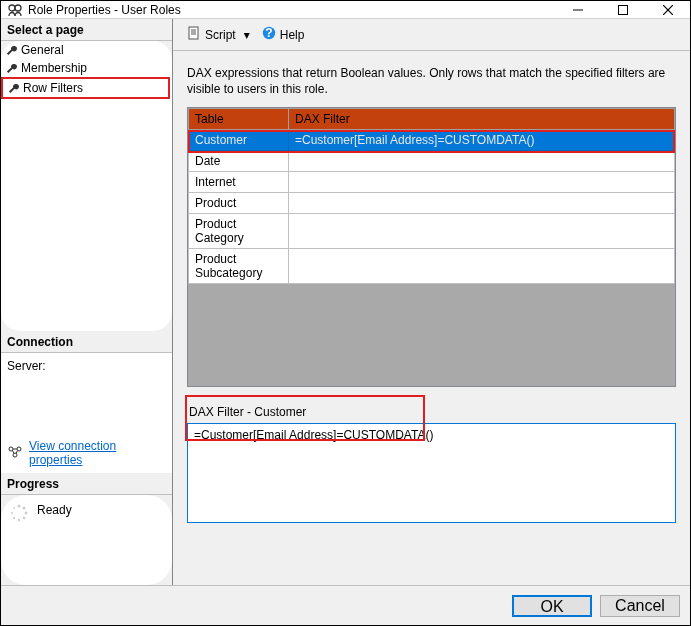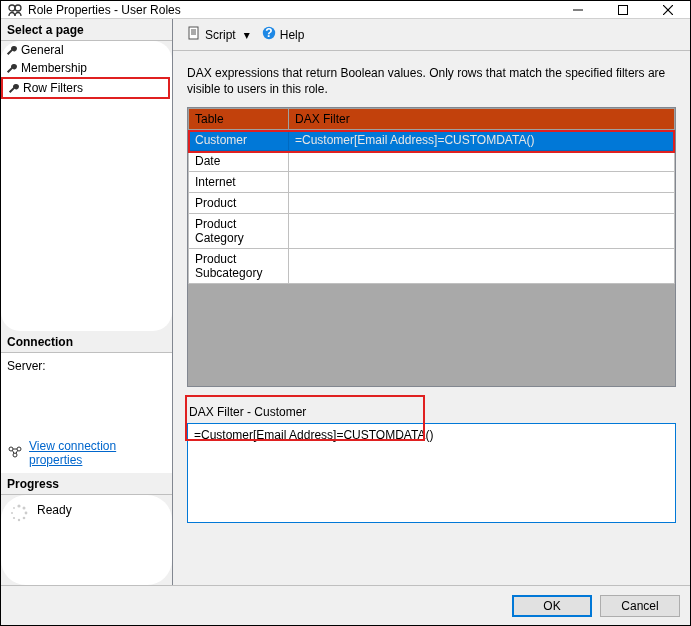"OK" .footer button { font-size: 12px -> 16px }
